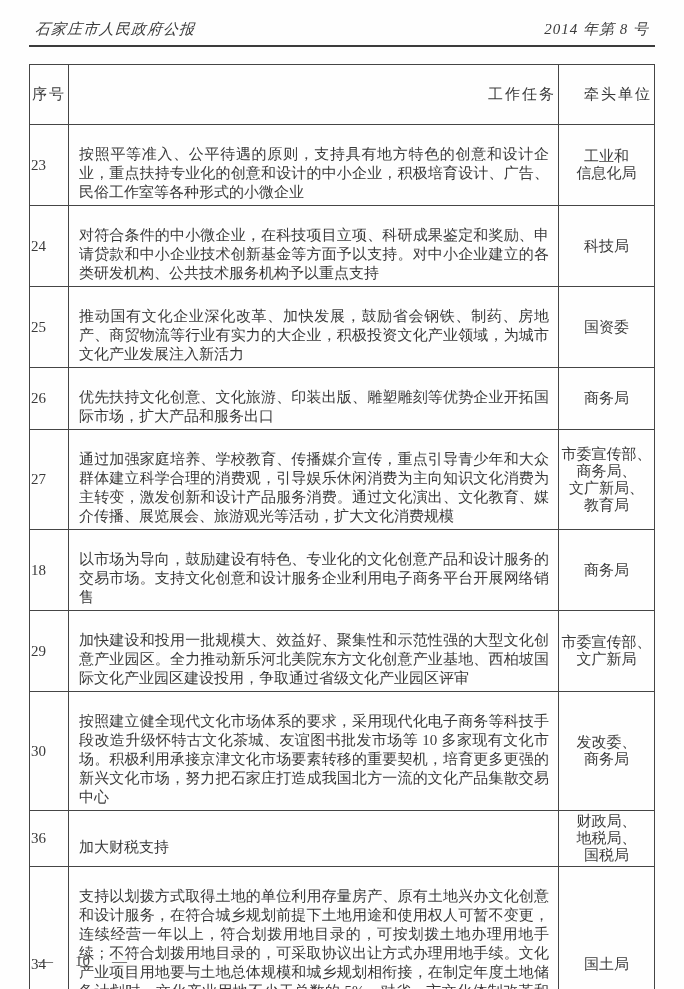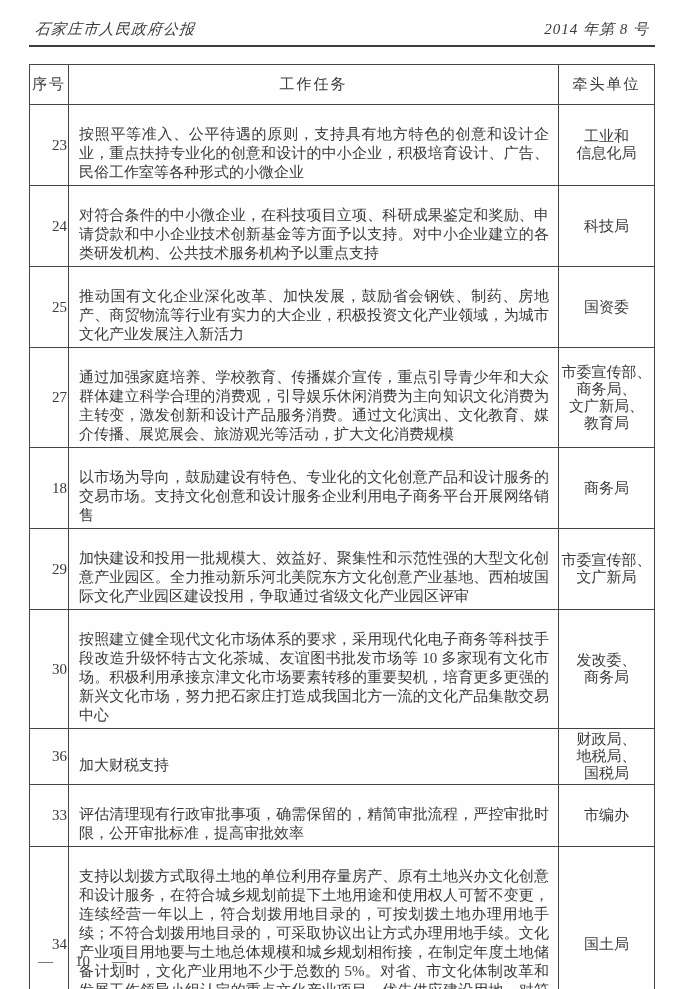"序号" .task-table th { padding: 10px 2px -> 20px 2px; text-align: center -> right }
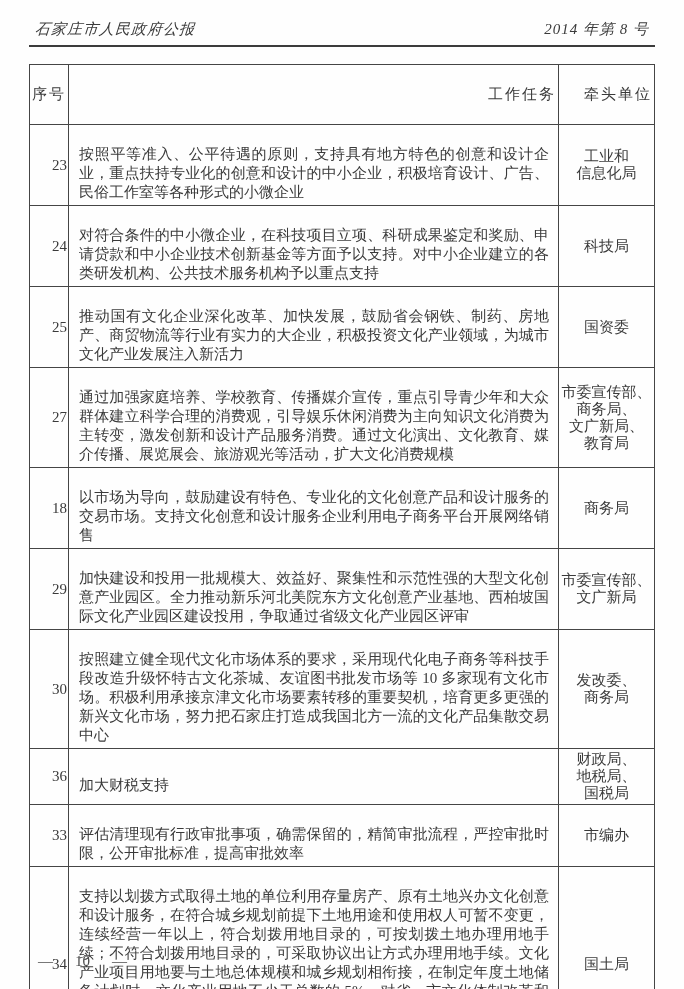"23" td.no-cell { text-align: right -> left }
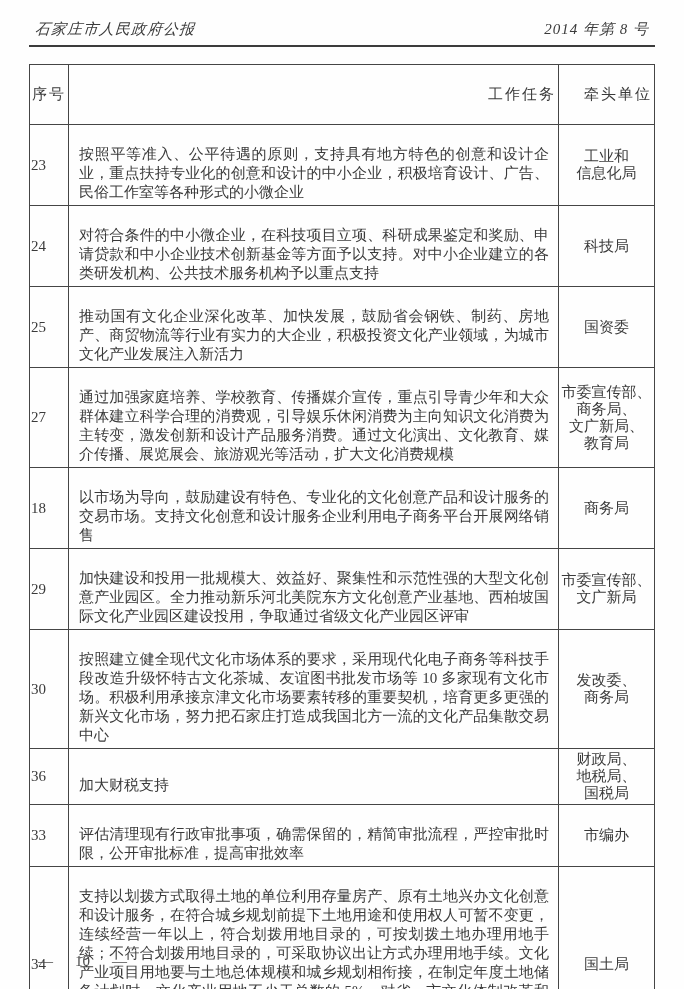"26" tr { html: none -> <tr> <td>26</td> <td>优先扶持文化创意、文化旅游、印装出版、雕塑雕刻等优势企业开拓国际市场，扩大产品和服务出口</td> <td>商务局</td> </tr> }
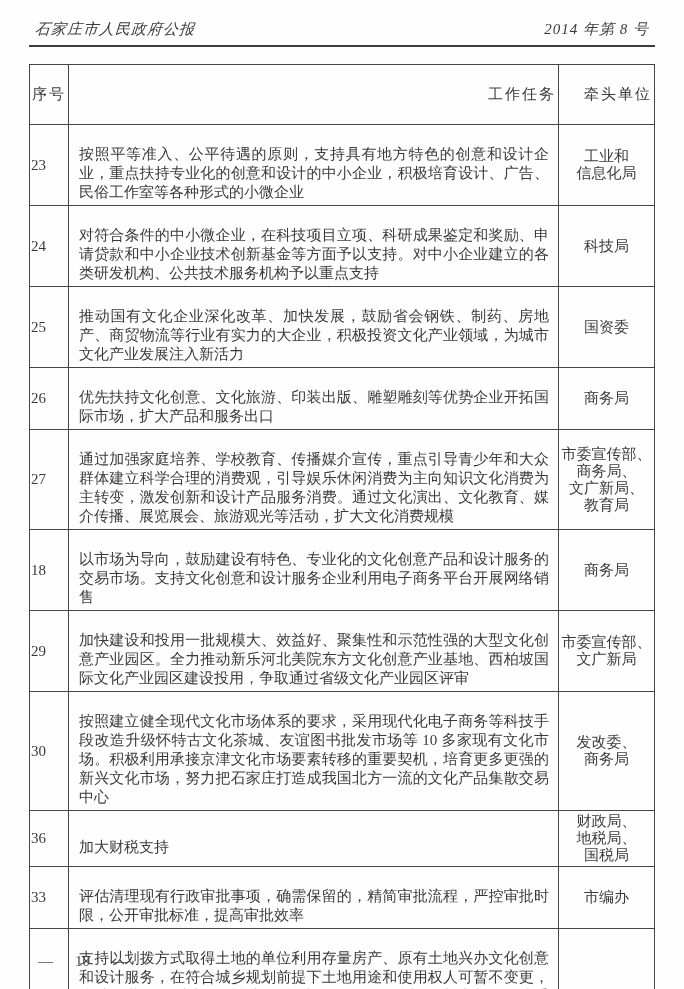"33" tr { html: <tr> <td>33</td> <td>评估清理现有行政审批事项，确需保留的，精简审批流程，严控审批时限，公开审批标准，提高审批效率</td> <td>市编办</td> </tr> -> none }
